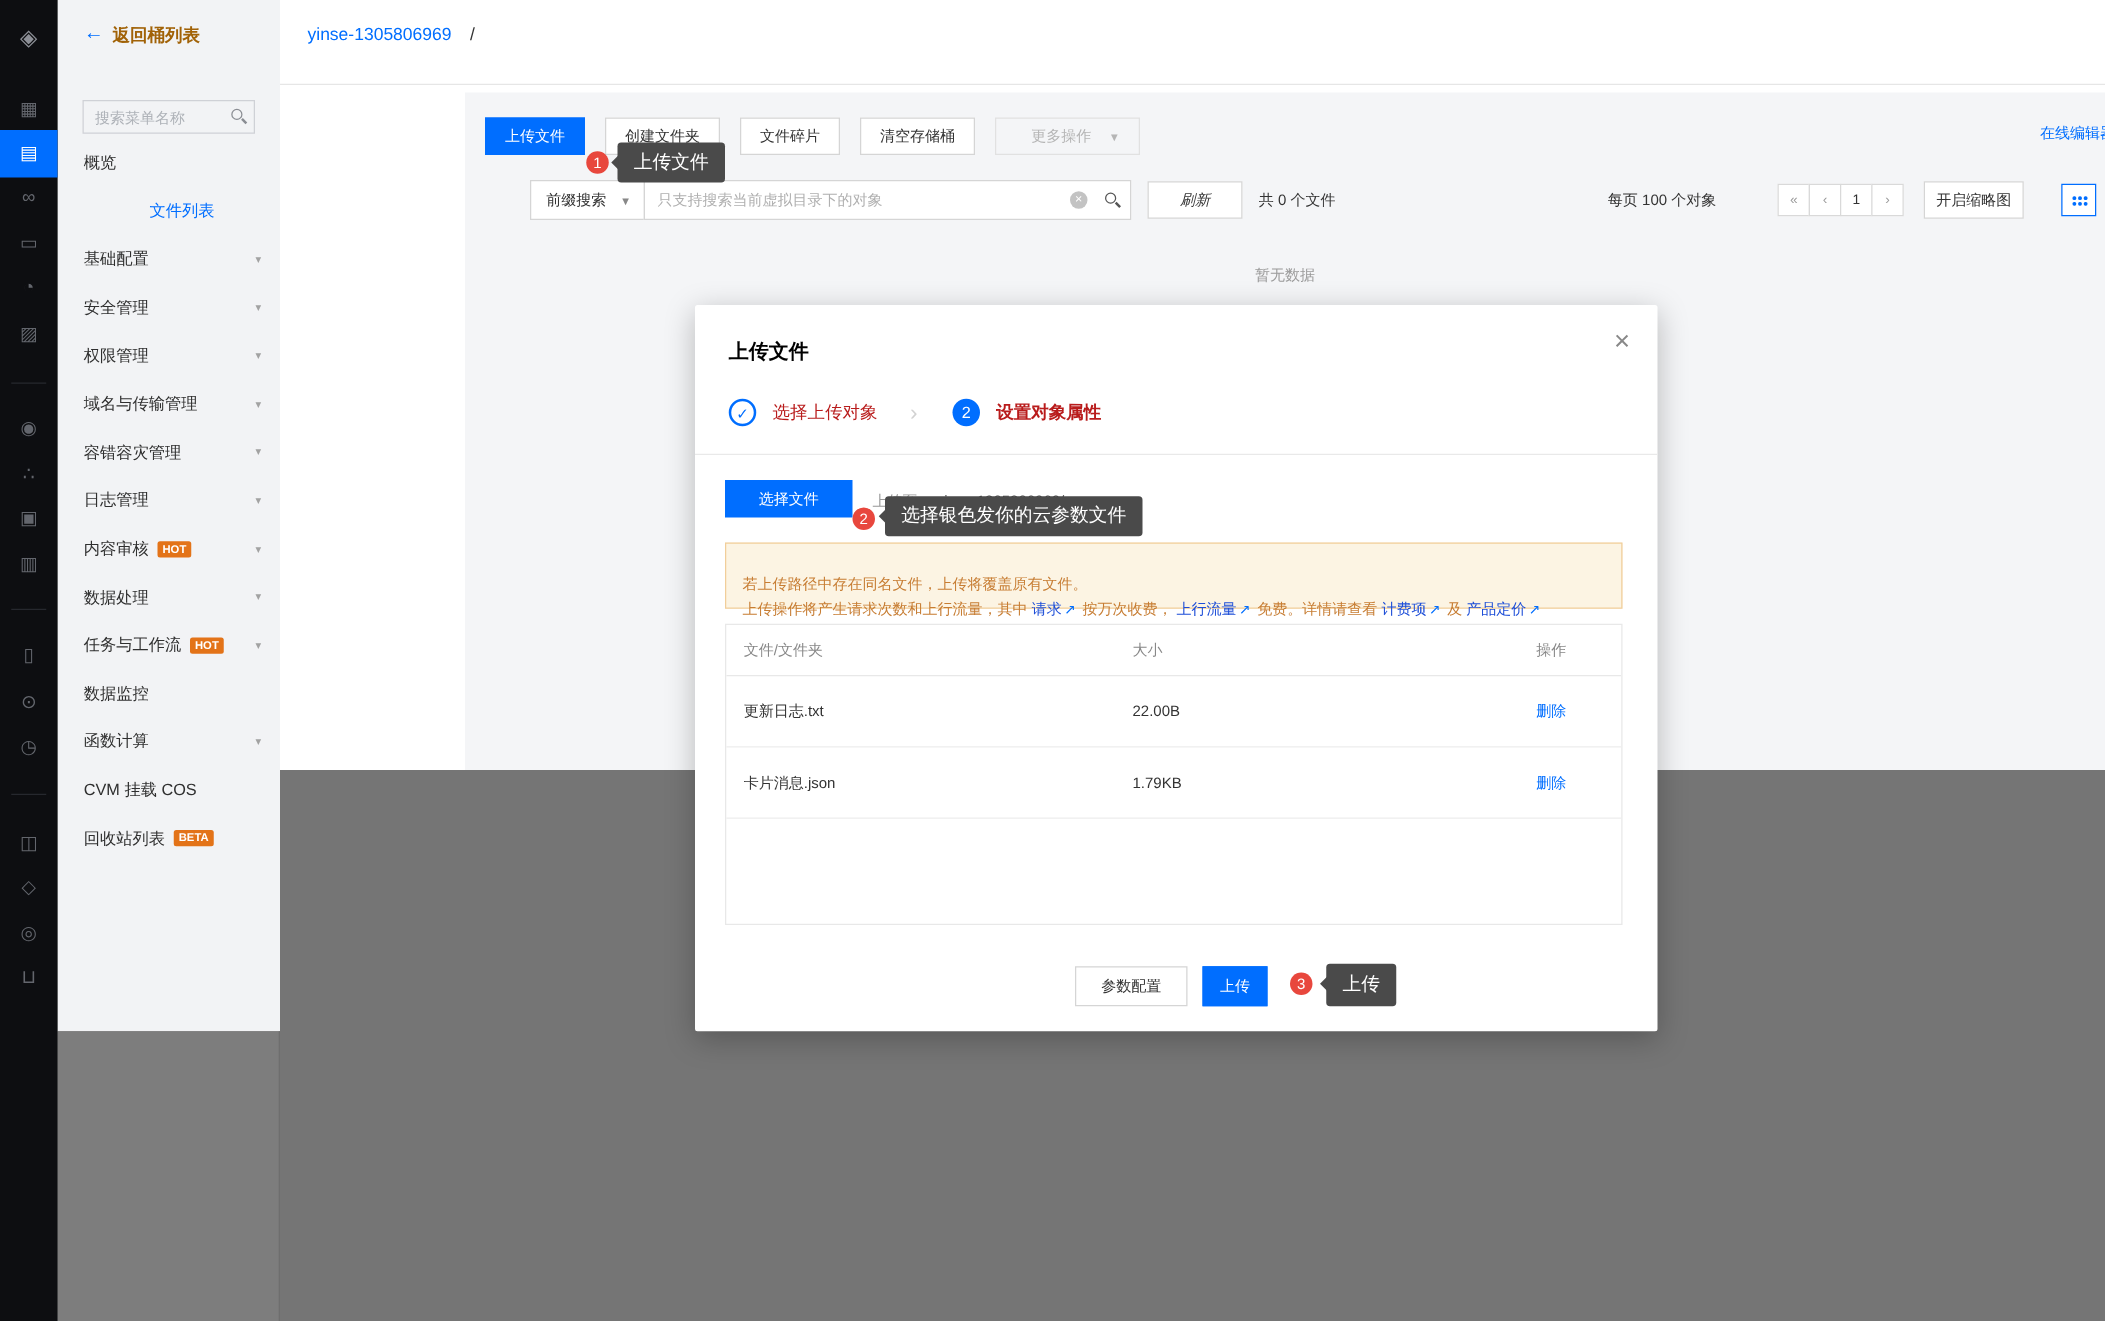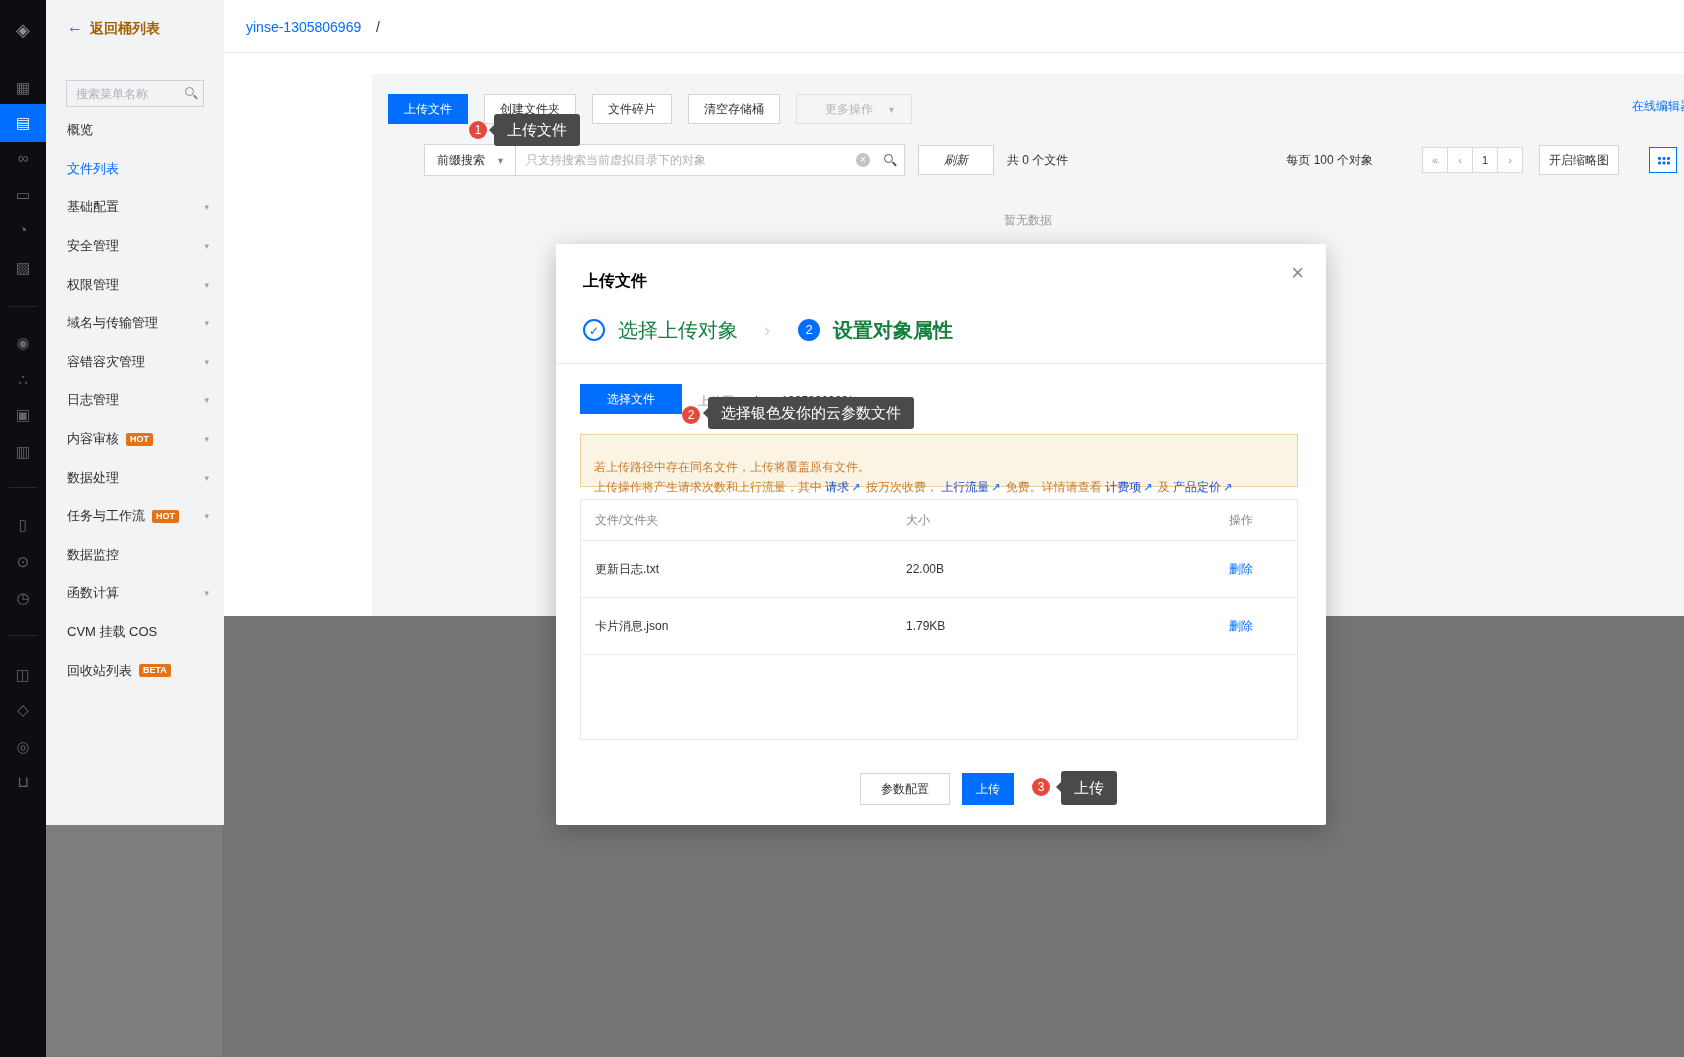"yinse-1305806969" .crumbbar { height: 53px -> 68px }
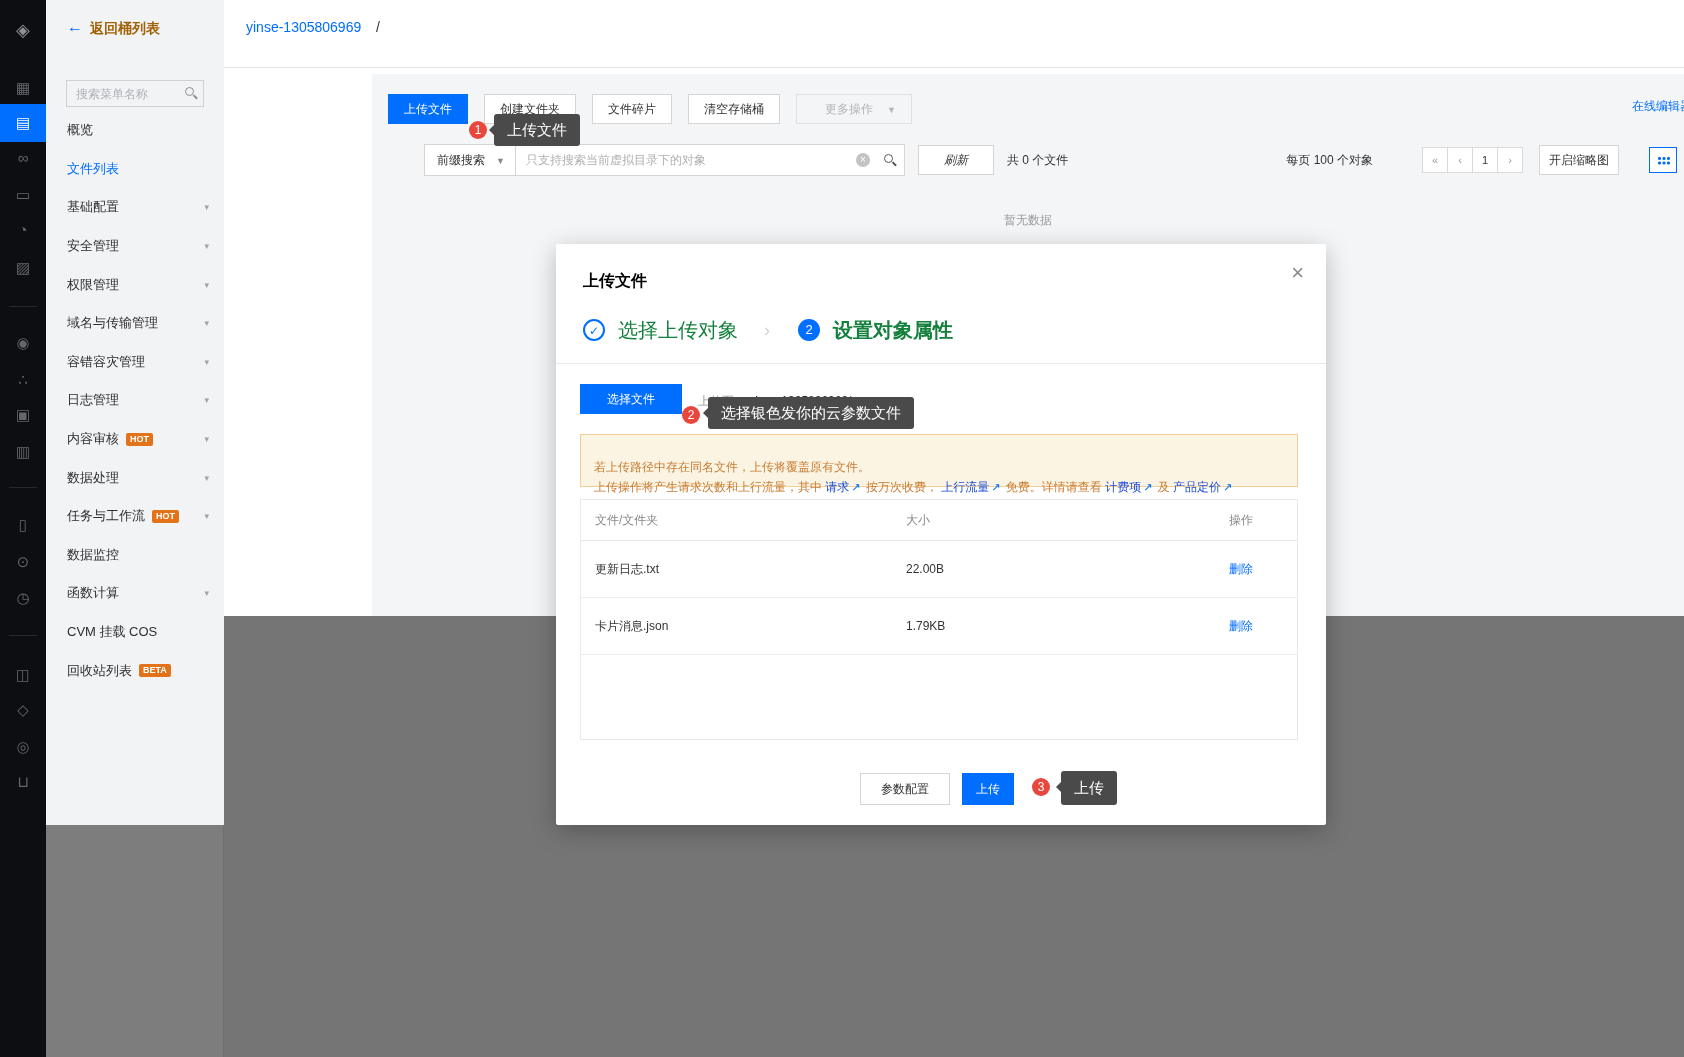"文件列表" .side-menu li.active { justify-content: none -> center }
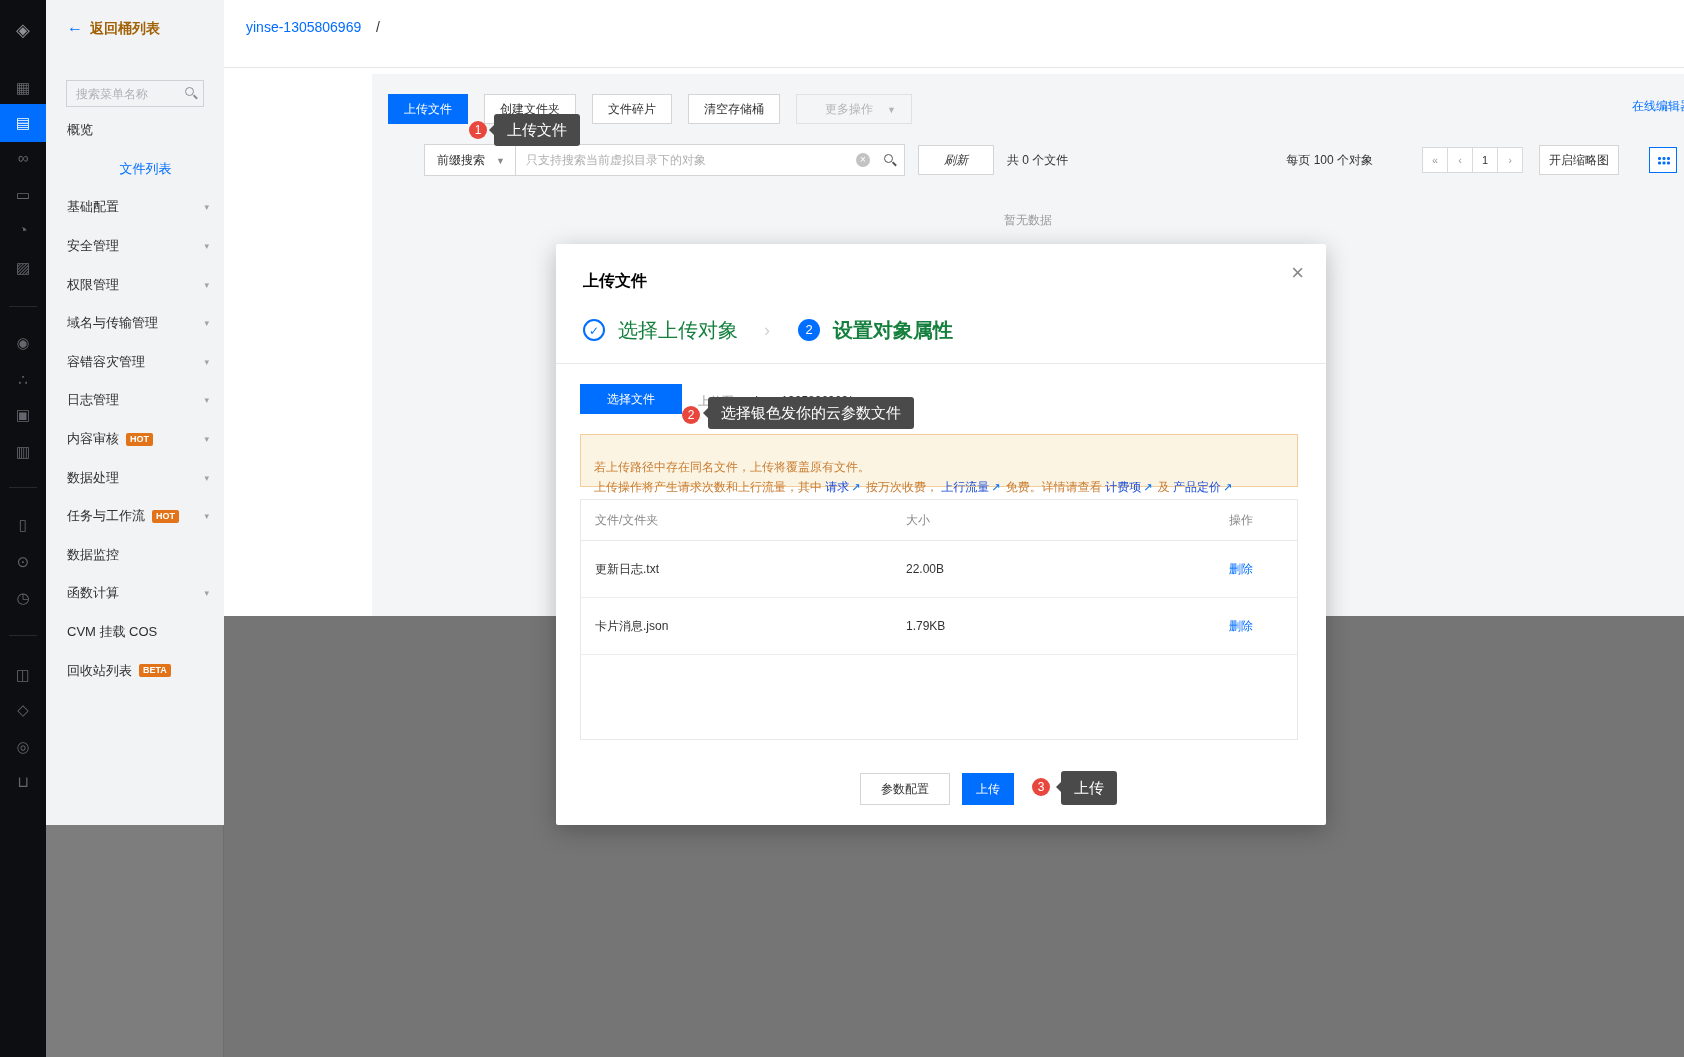"选择上传对象" .step-label { color: #15803d -> #b91c1c; font-size: 20px -> 14px }
